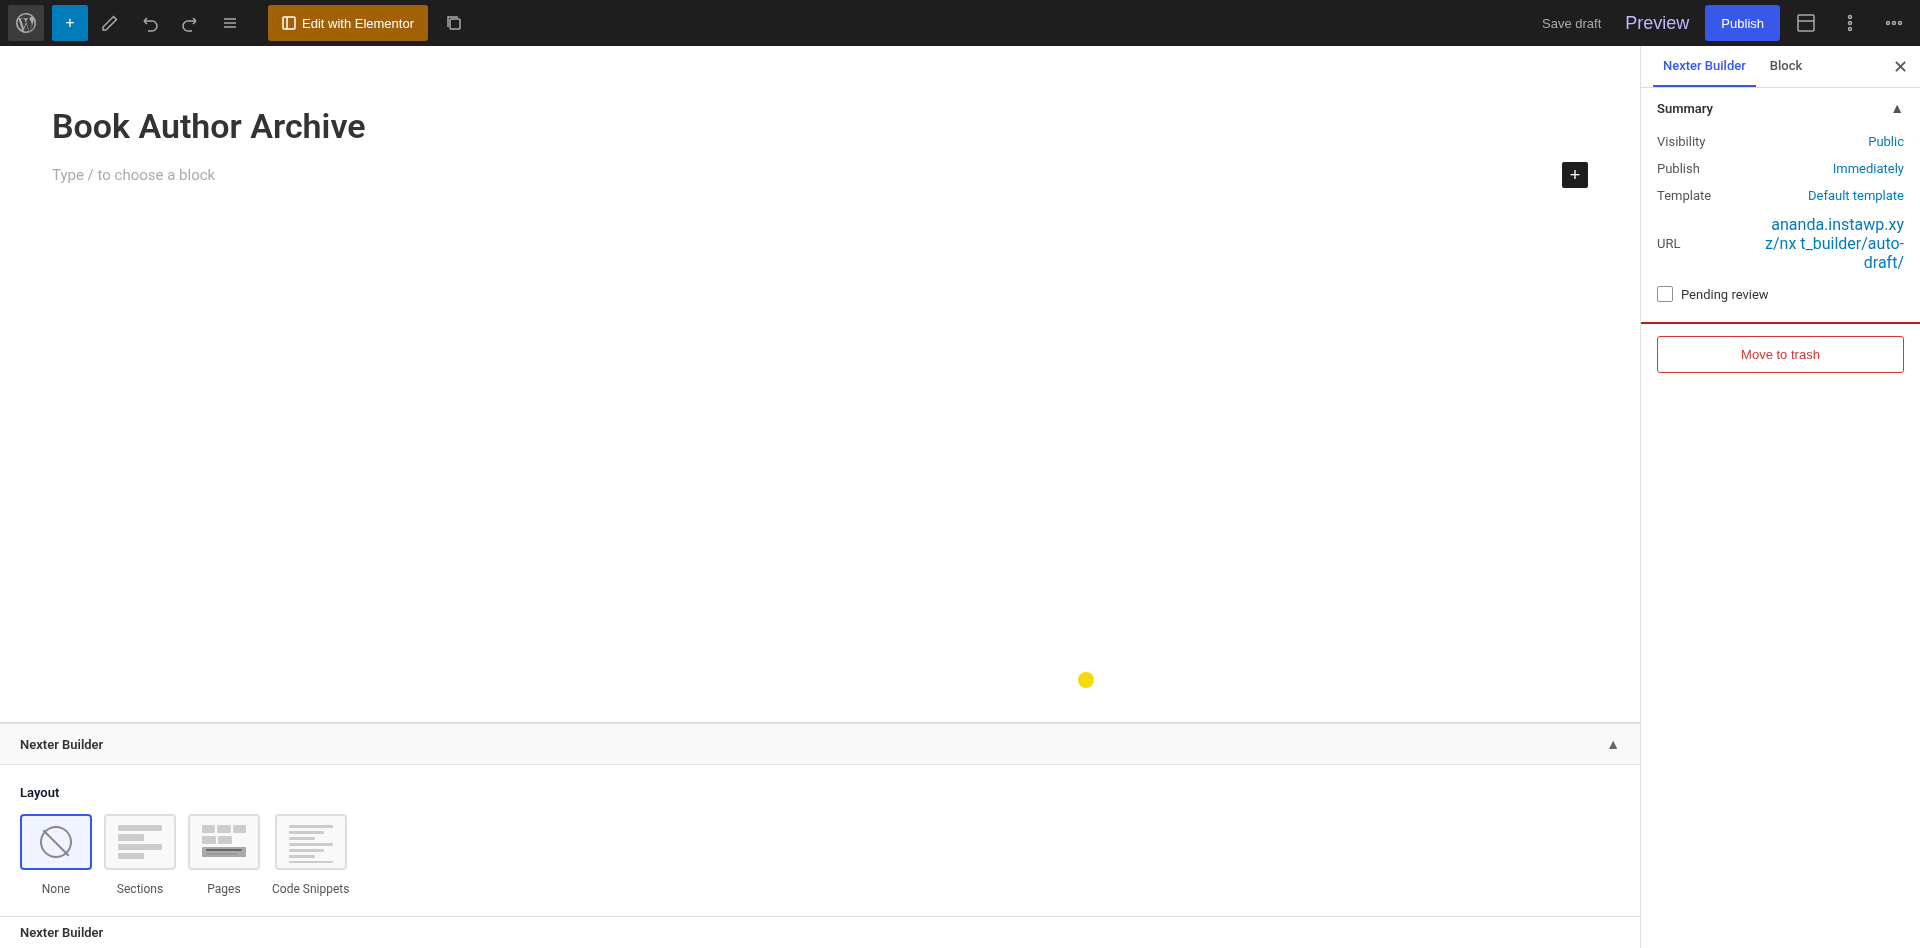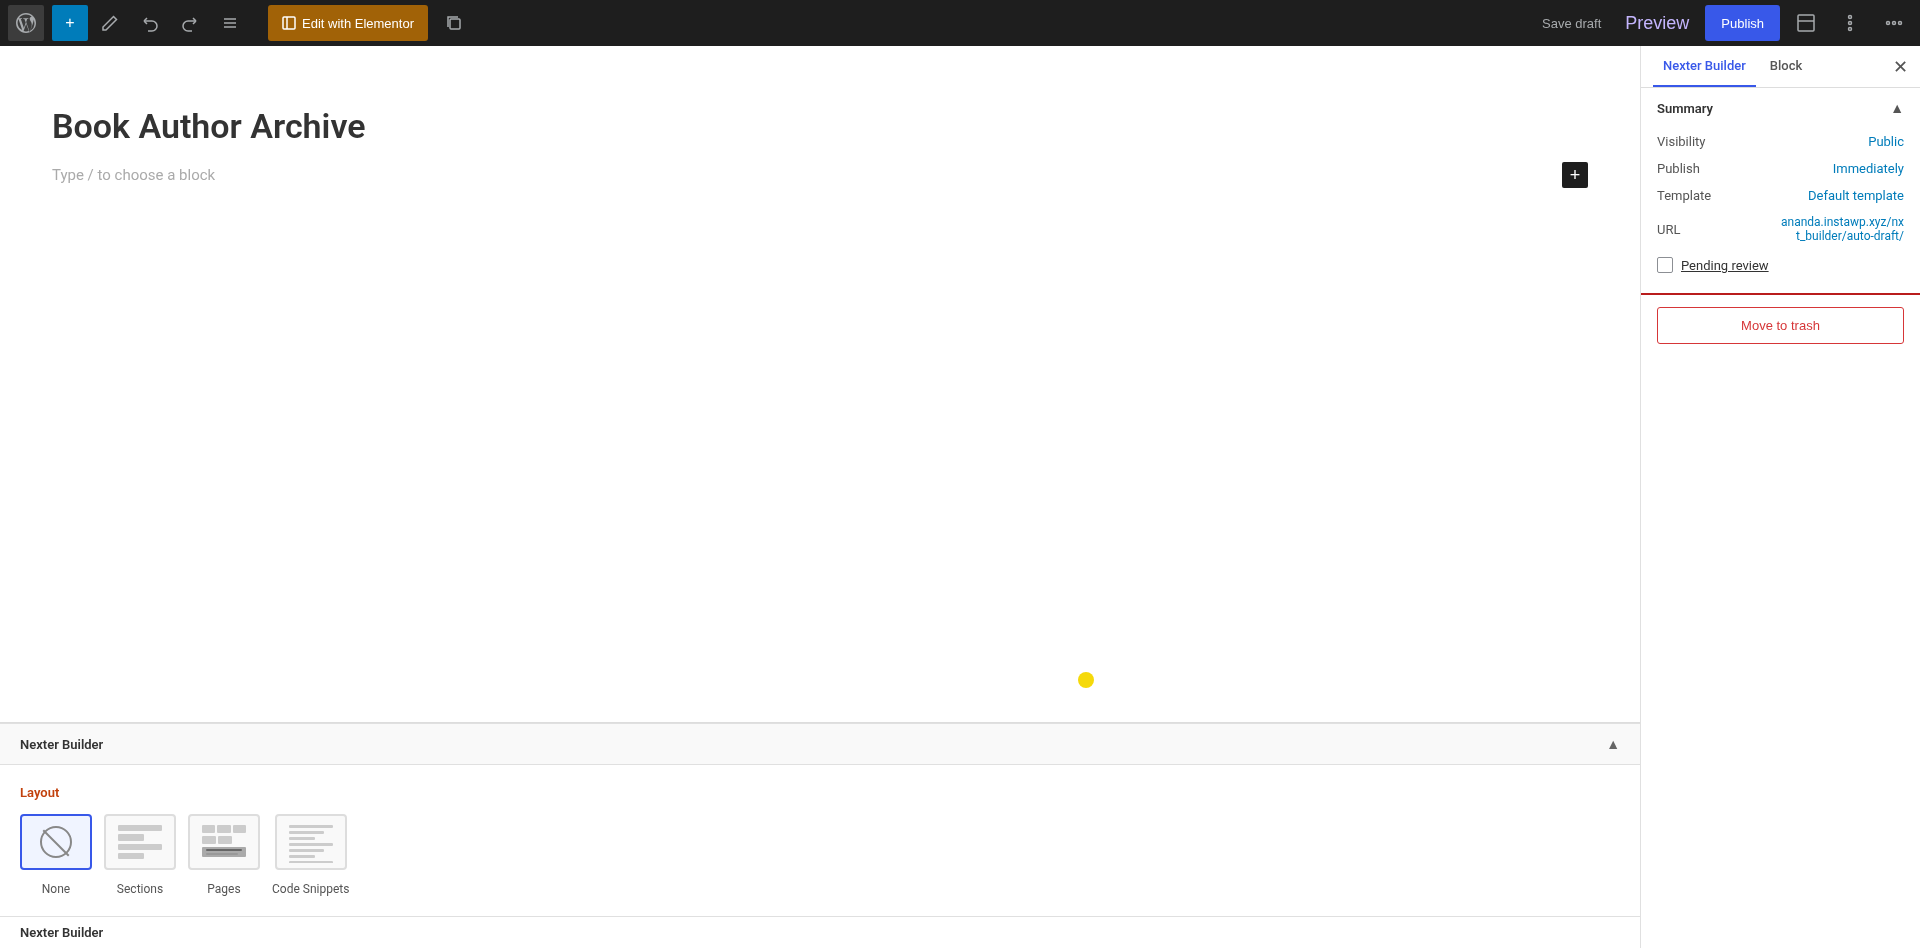"ananda.instawp.xyz/nx" span.sidebar-row-value { font-size: 12px -> 16px }
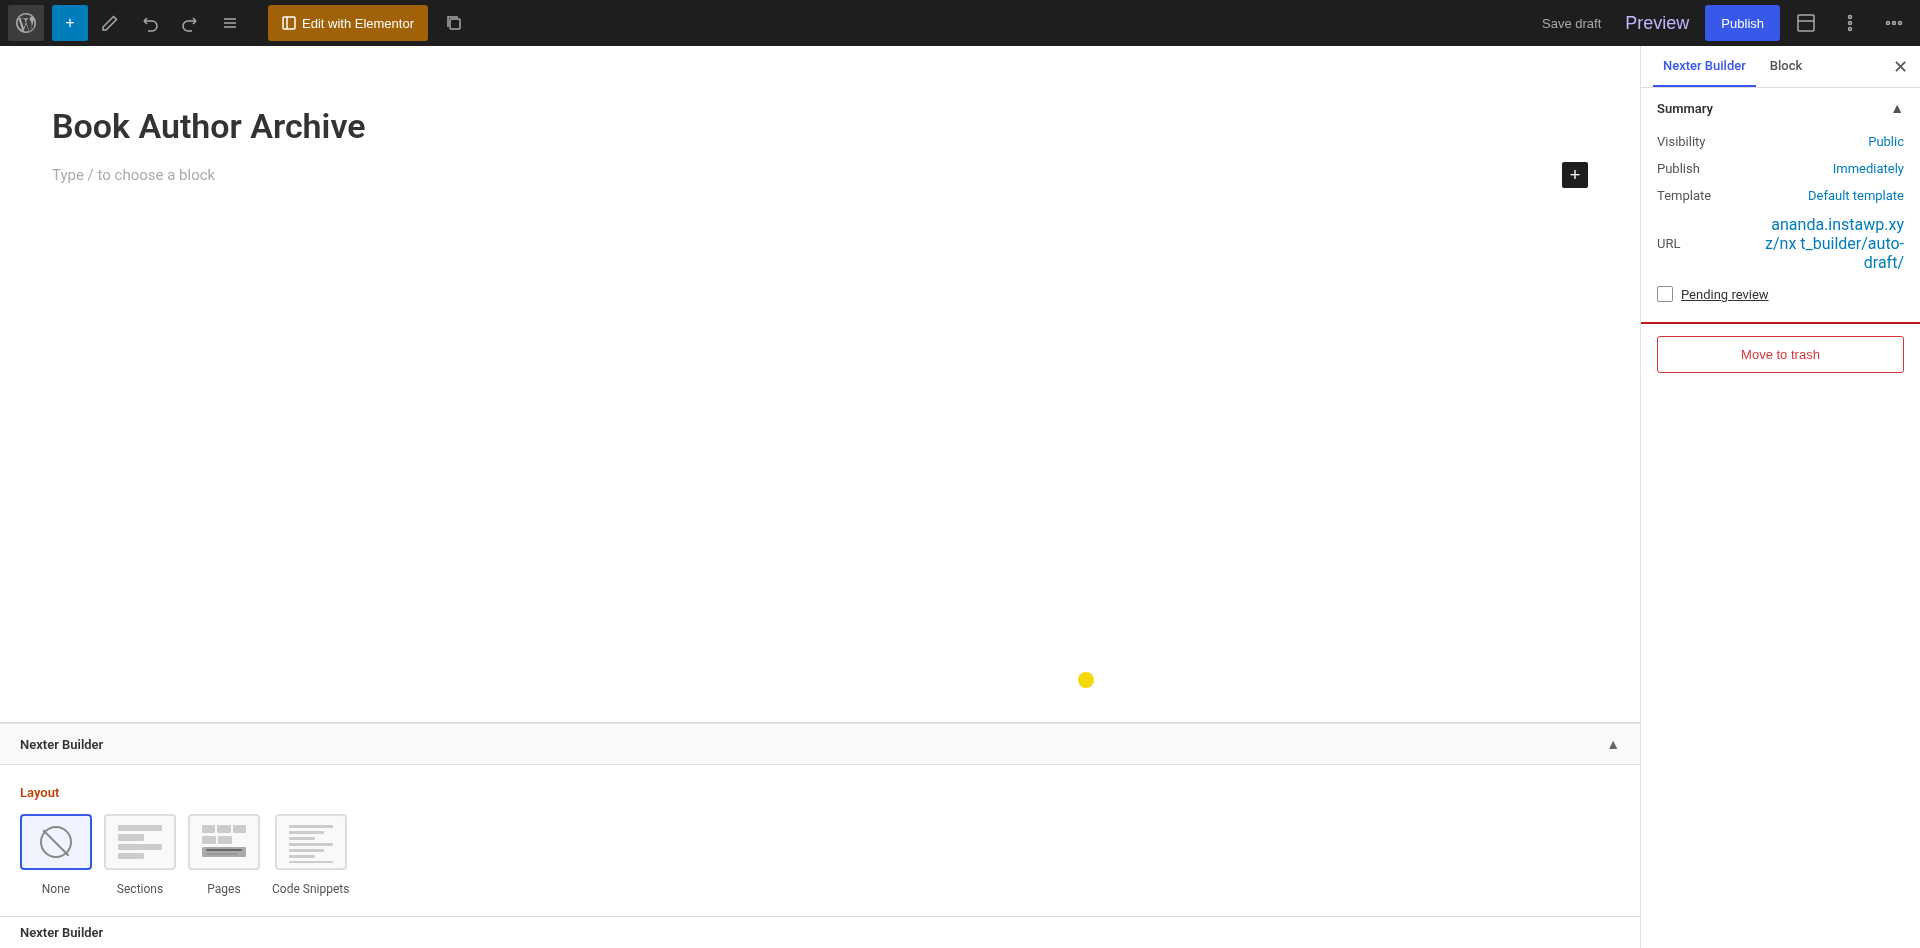"Pending review" .pending-review-row { text-decoration: underline -> none }
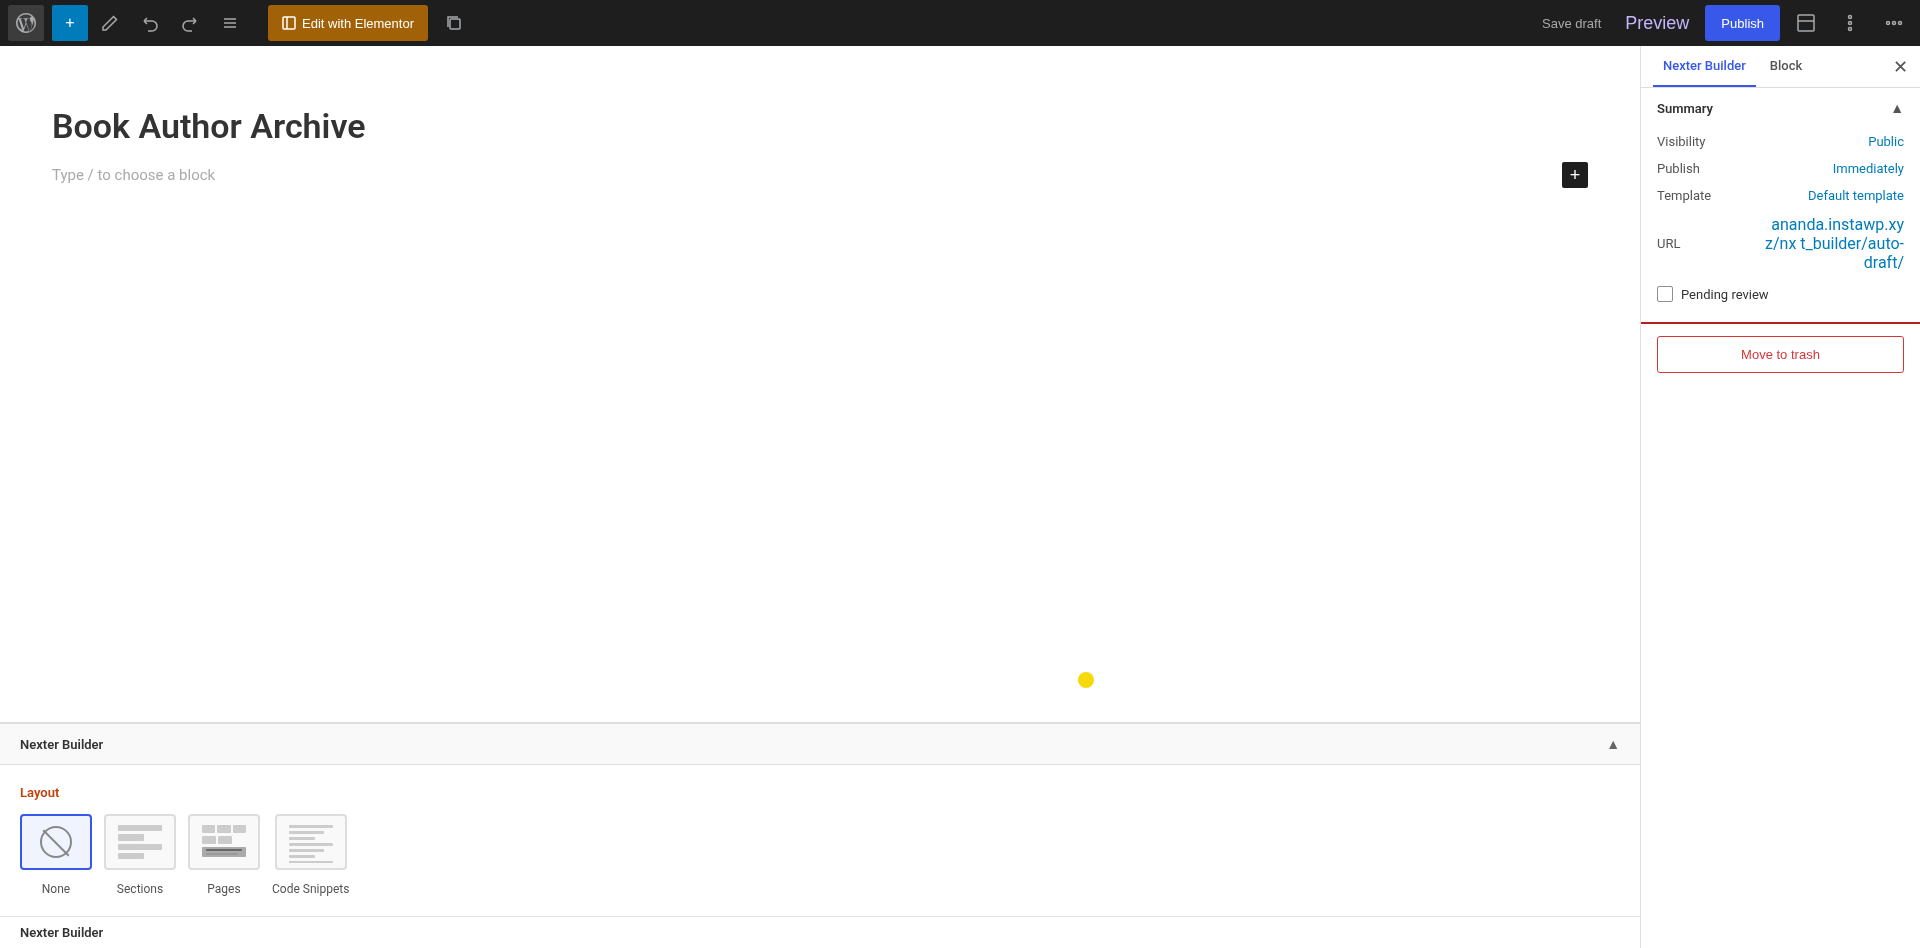"Layout" .layout-label { color: #c2410c -> #0f172a }
